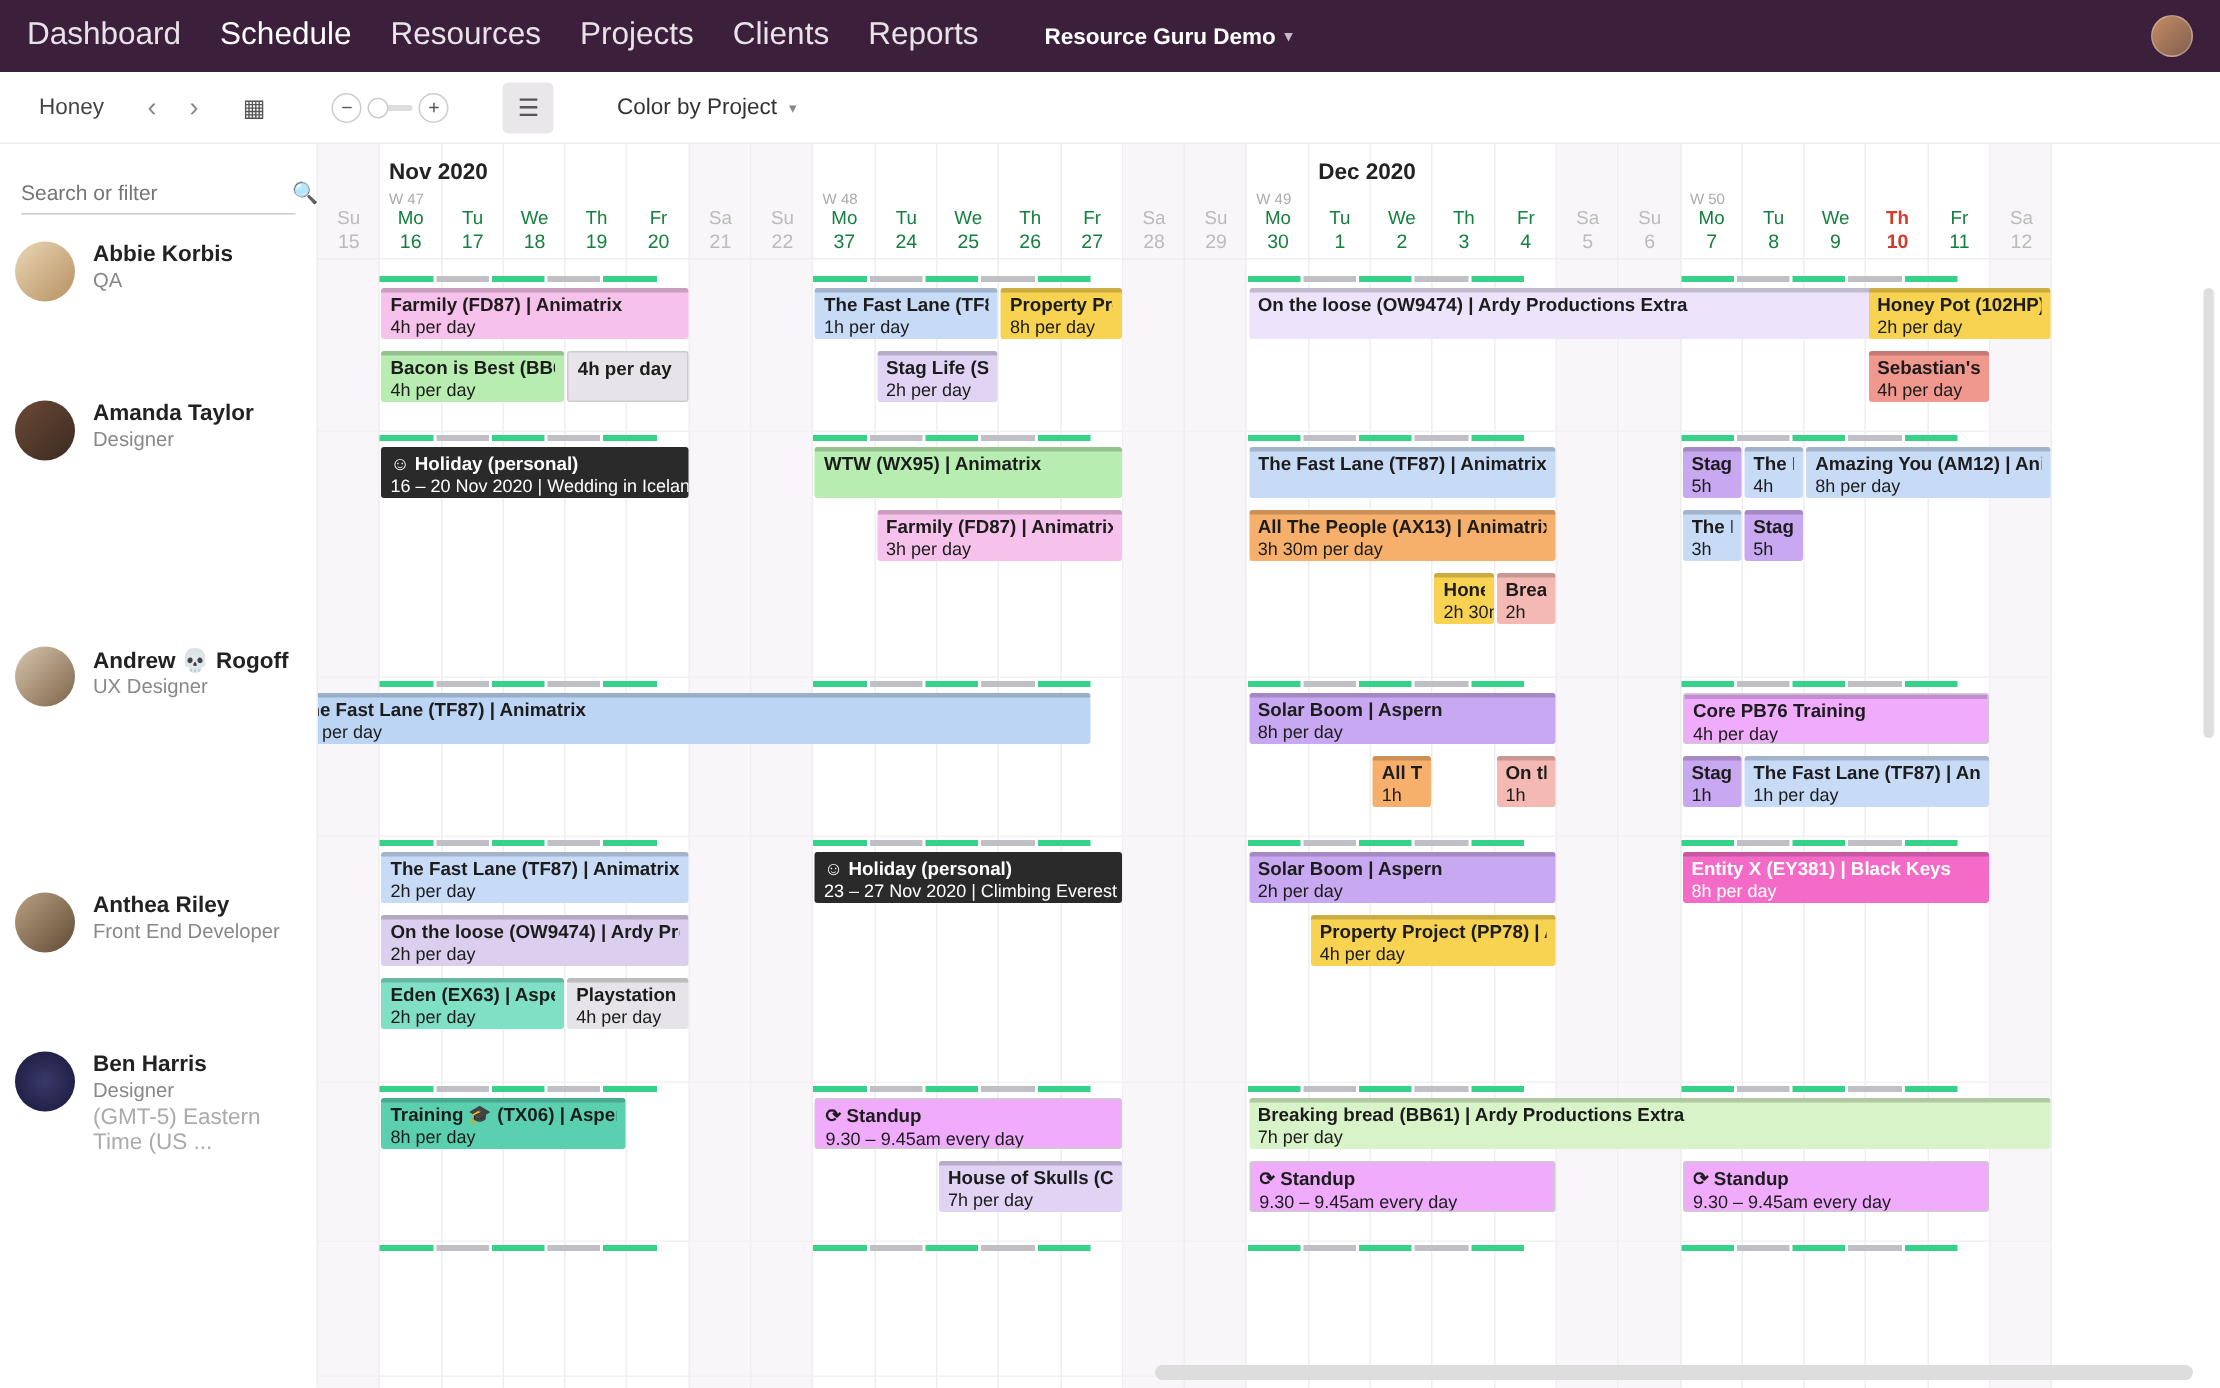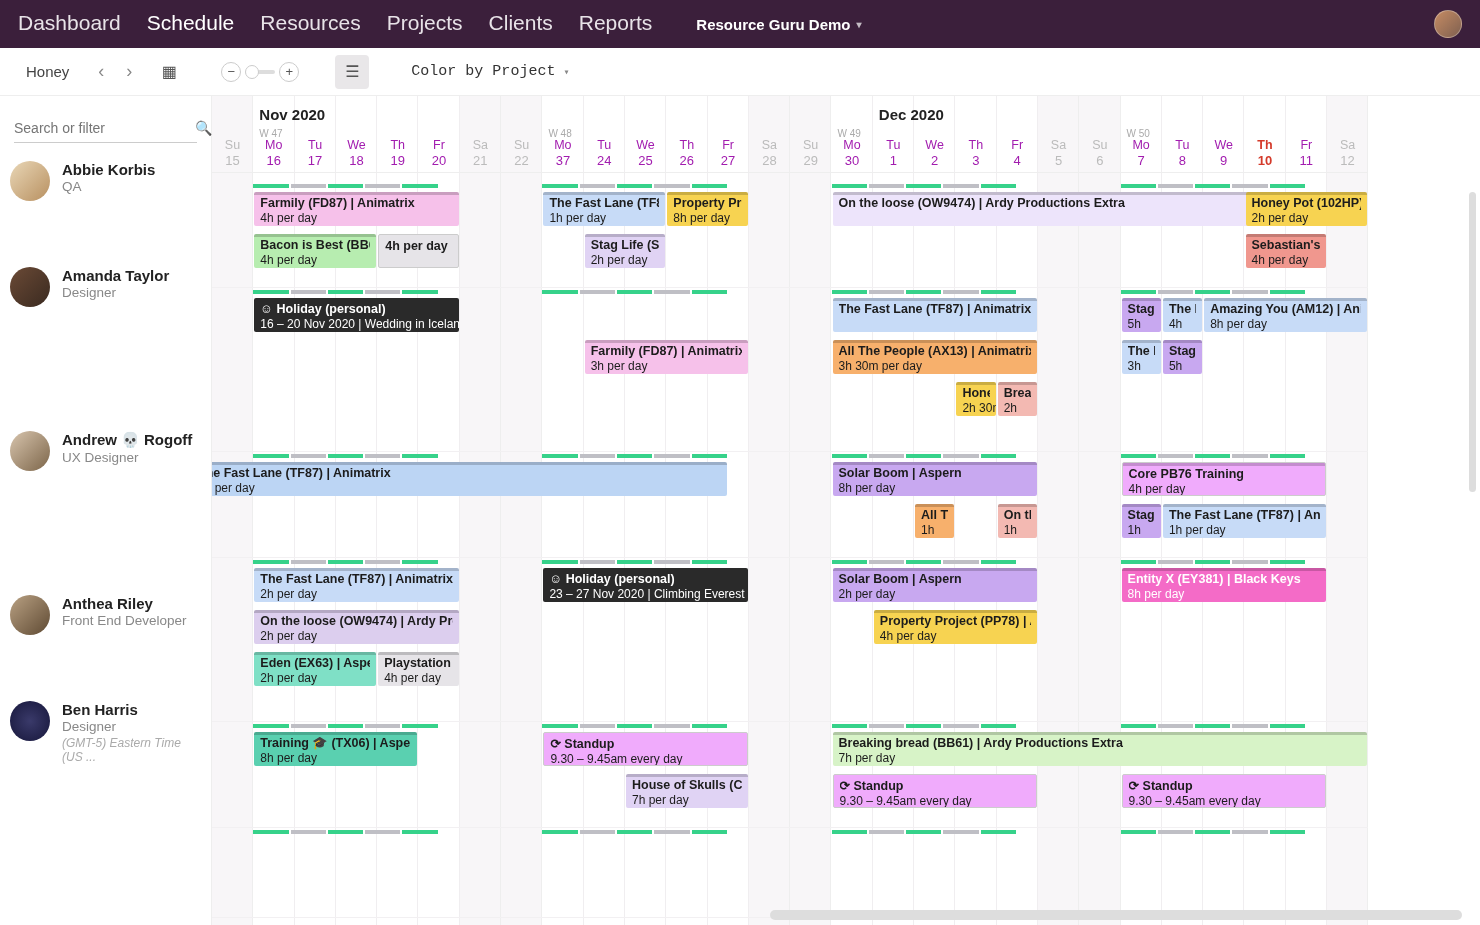"Color by Project" .color-by { font-family: Liberation Mono, monospace -> none }
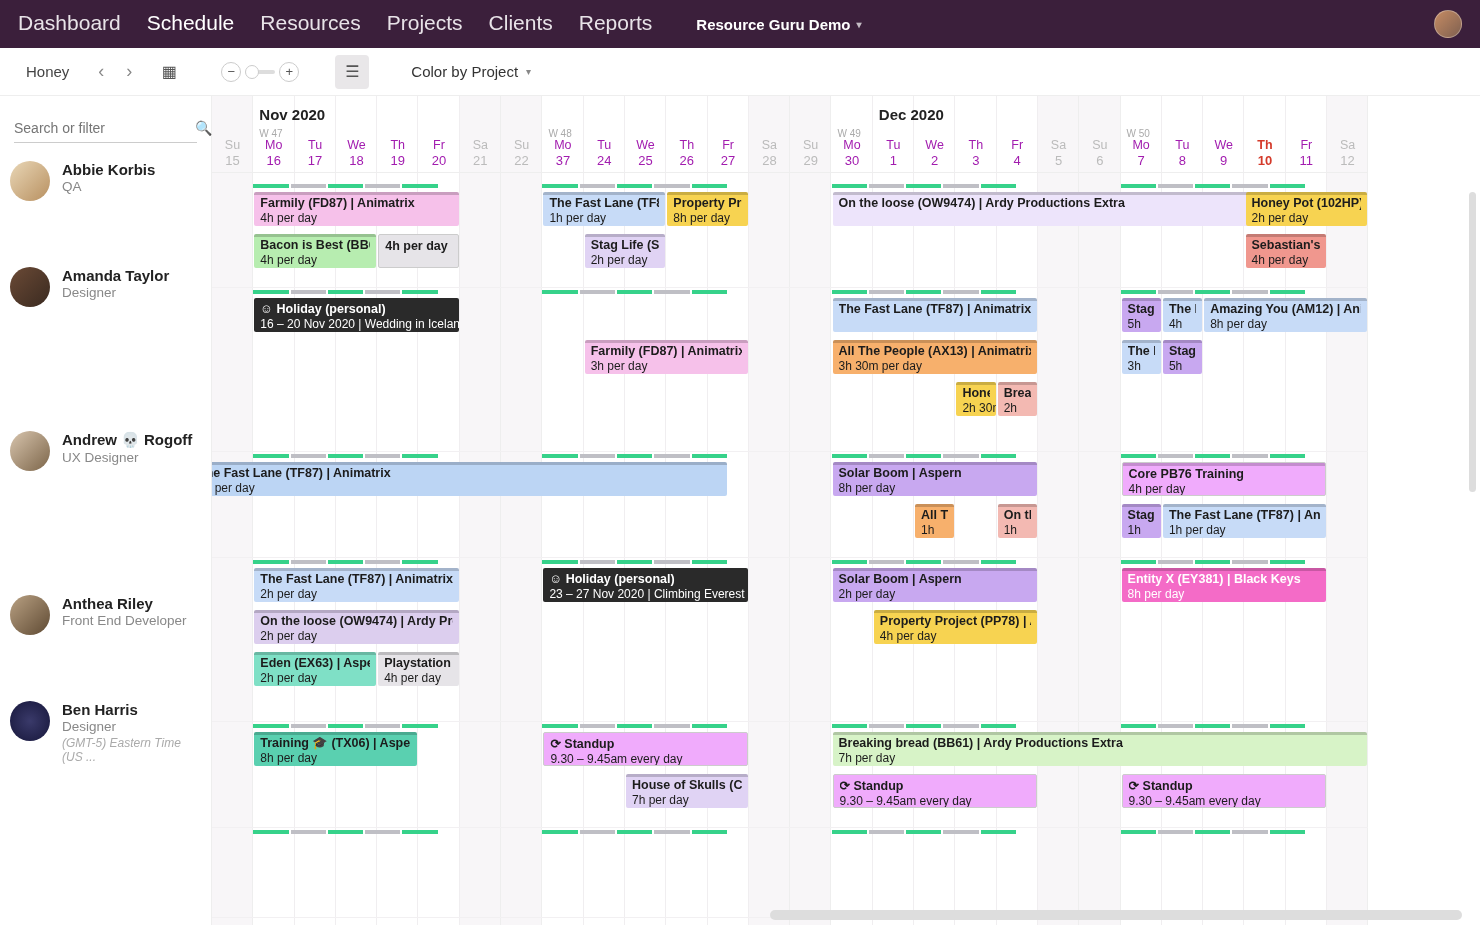"Mo" .day-head { color: #a21caf -> #15803d }
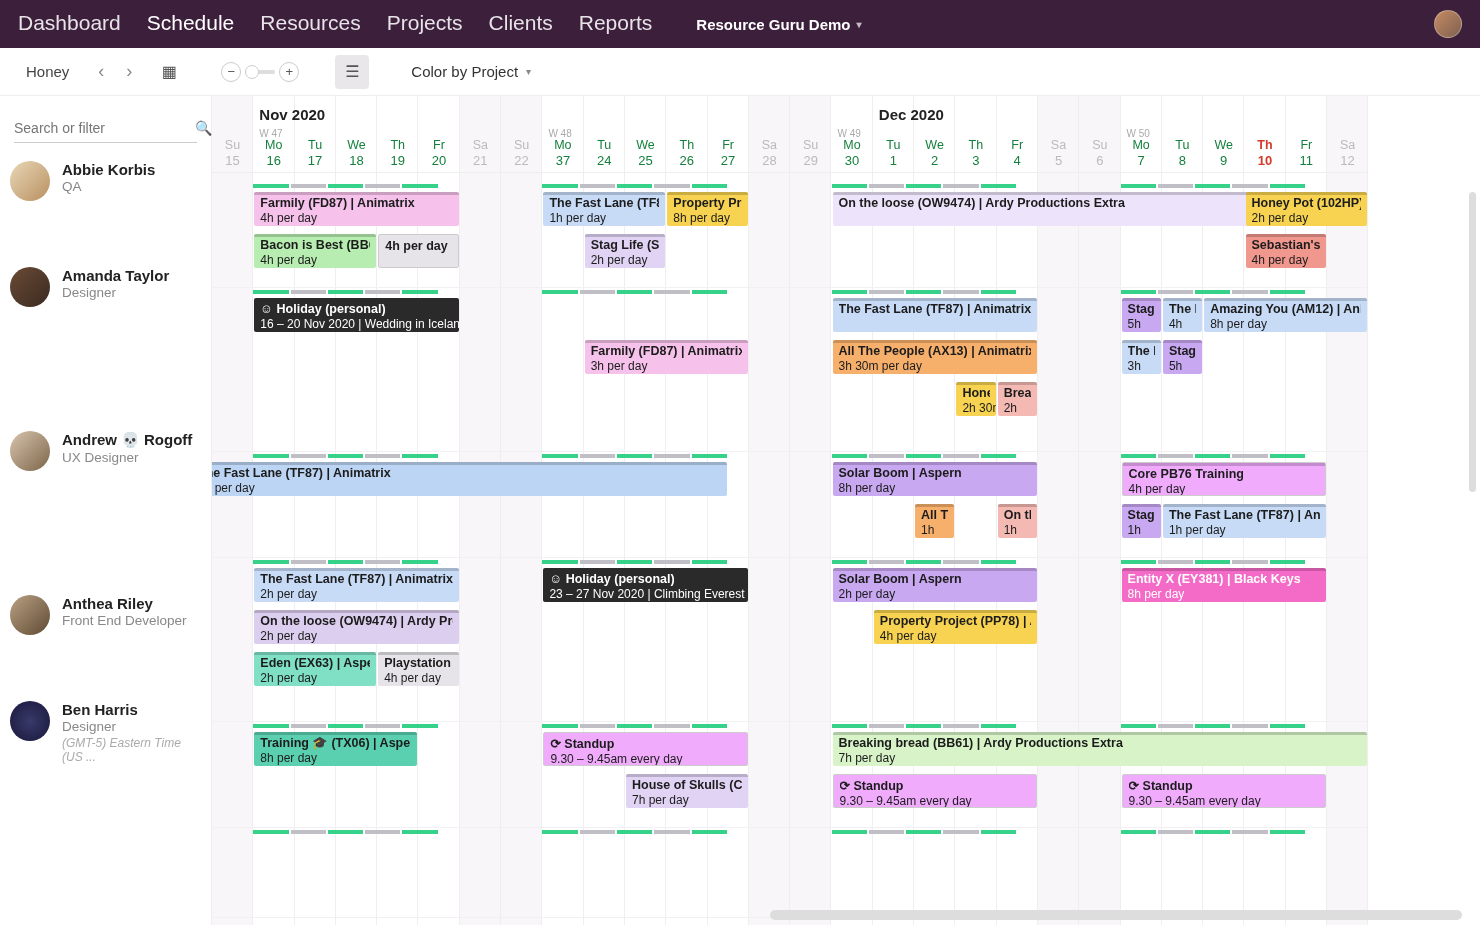"WTW (WX95) | Animatrix" div.booking { html: none -> <div> <div>WTW (WX95) | Animatrix</div> </div> }
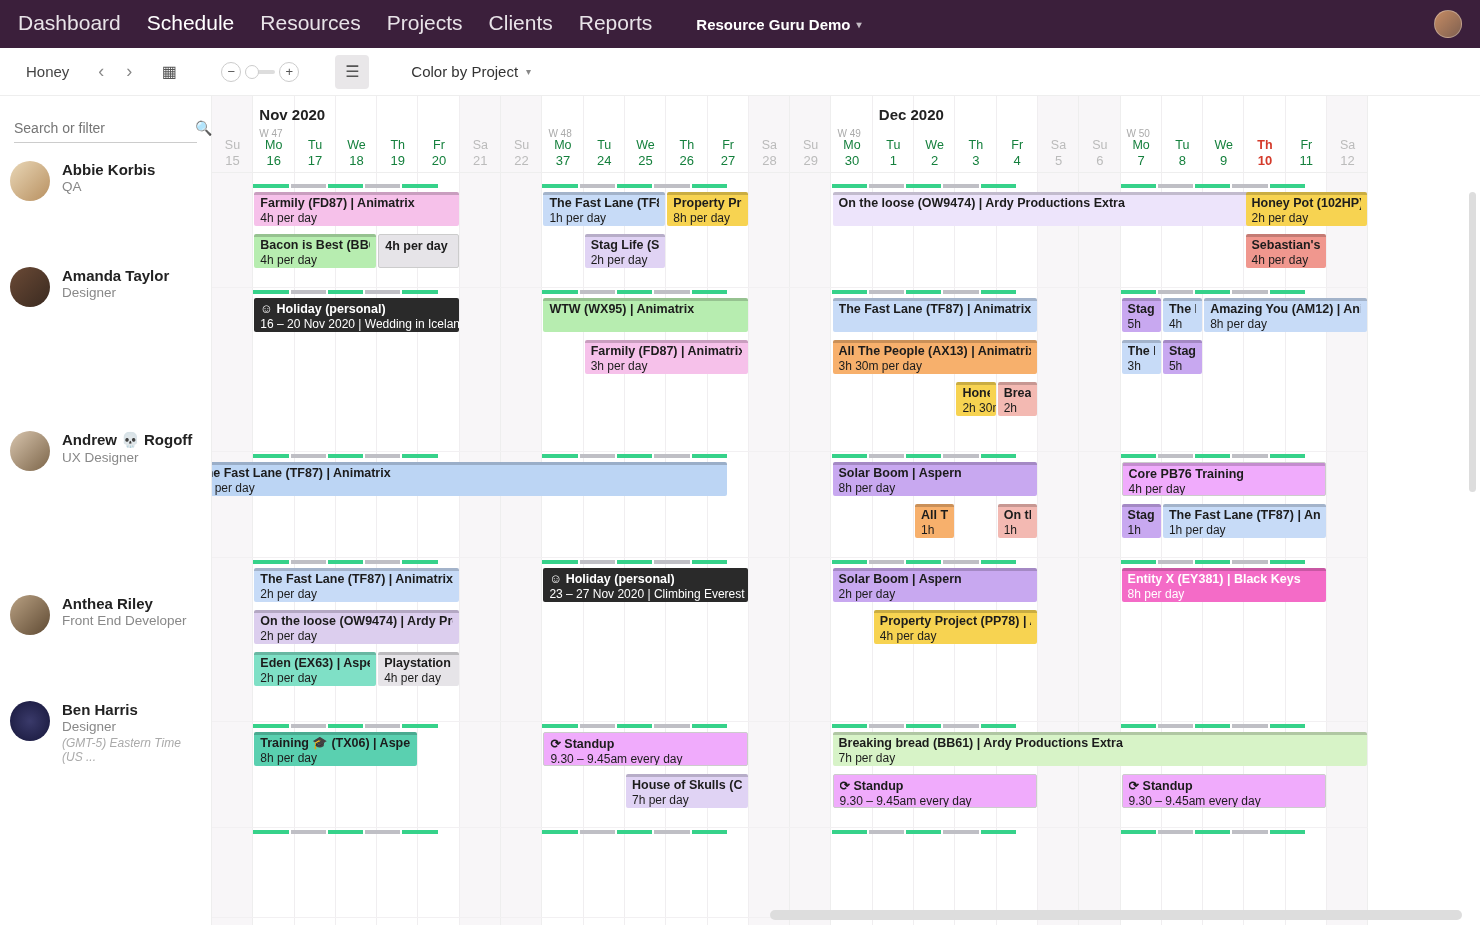"(GMT-5) Eastern Time (US ..." .person .ptz { font-size: 12px -> 15px; font-style: italic -> none }
